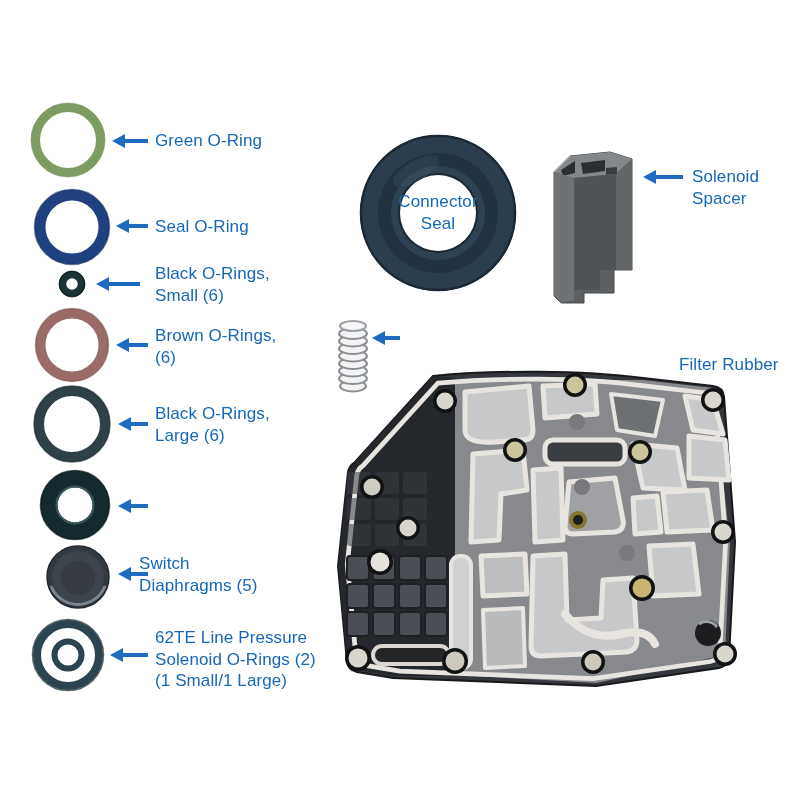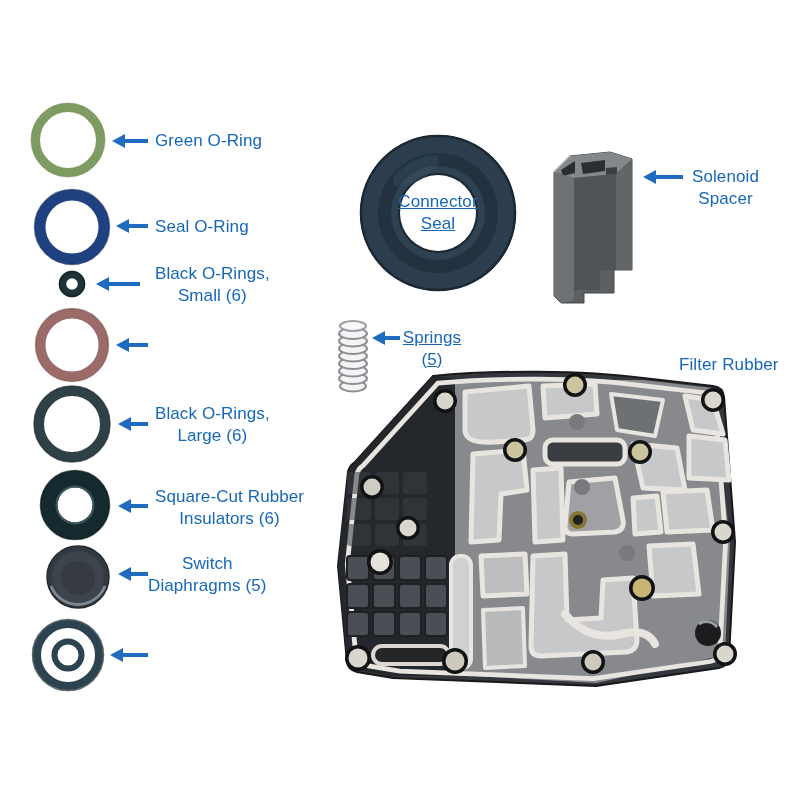"Green O-Ring" .label { text-align: center -> none }
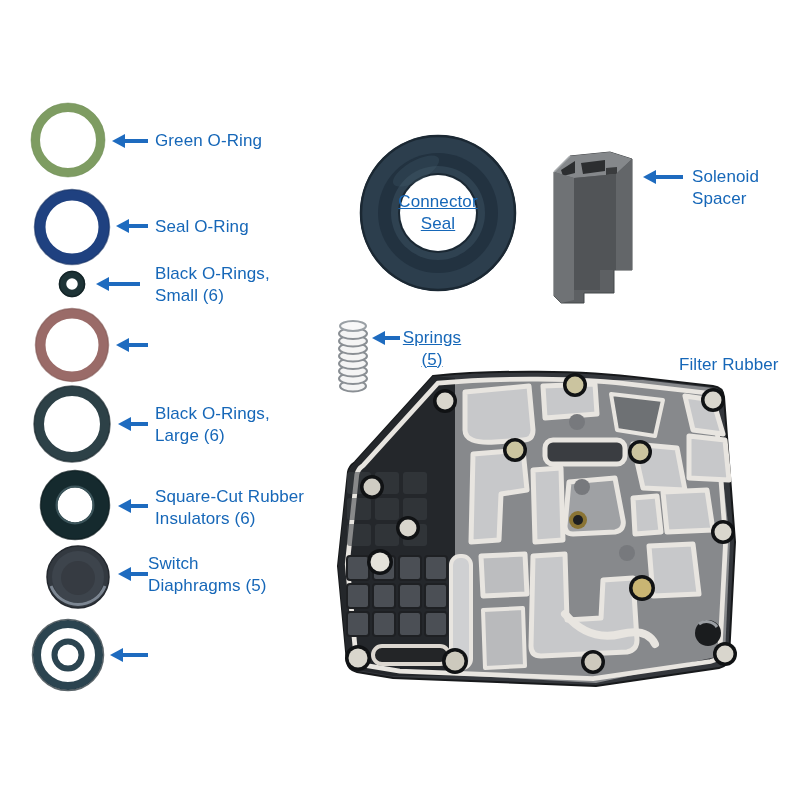"Connector" .label.center { text-decoration: underline -> none }
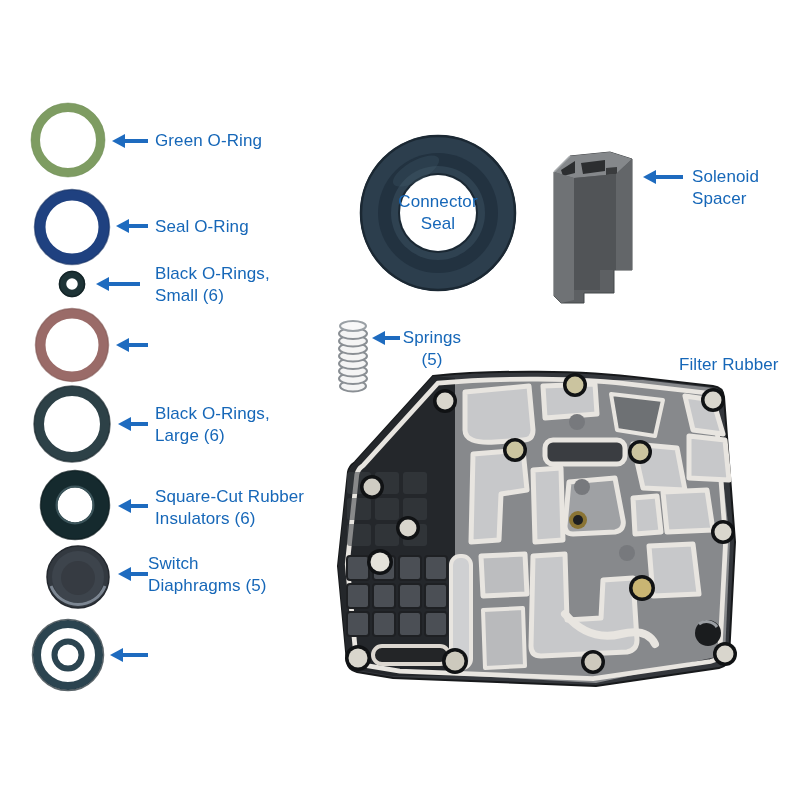"Brown O-Rings," div.label { html: none -> <div>Brown O-Rings, (6)</div> }
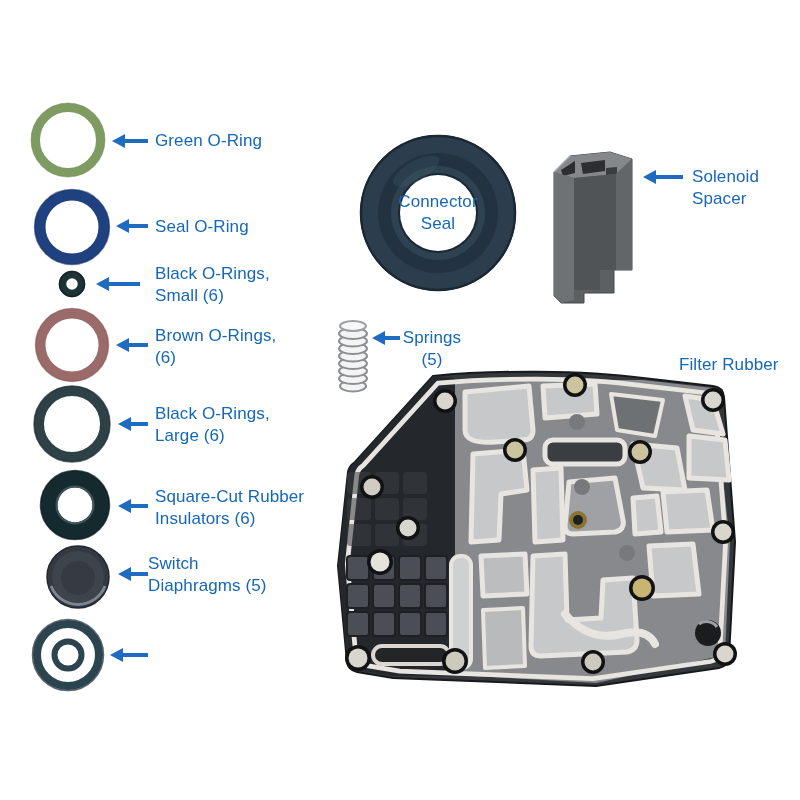"Springs" div.label { html: <div>Springs (5)</div> -> none }
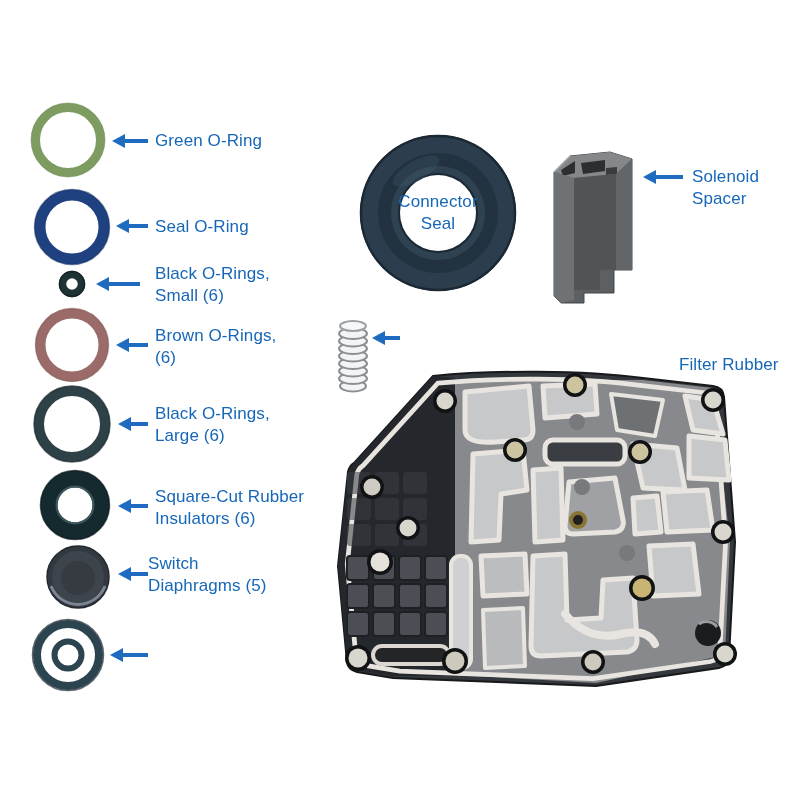"Square-Cut Rubber" div.label { html: <div>Square-Cut Rubber Insulators (6)</div> -> none }
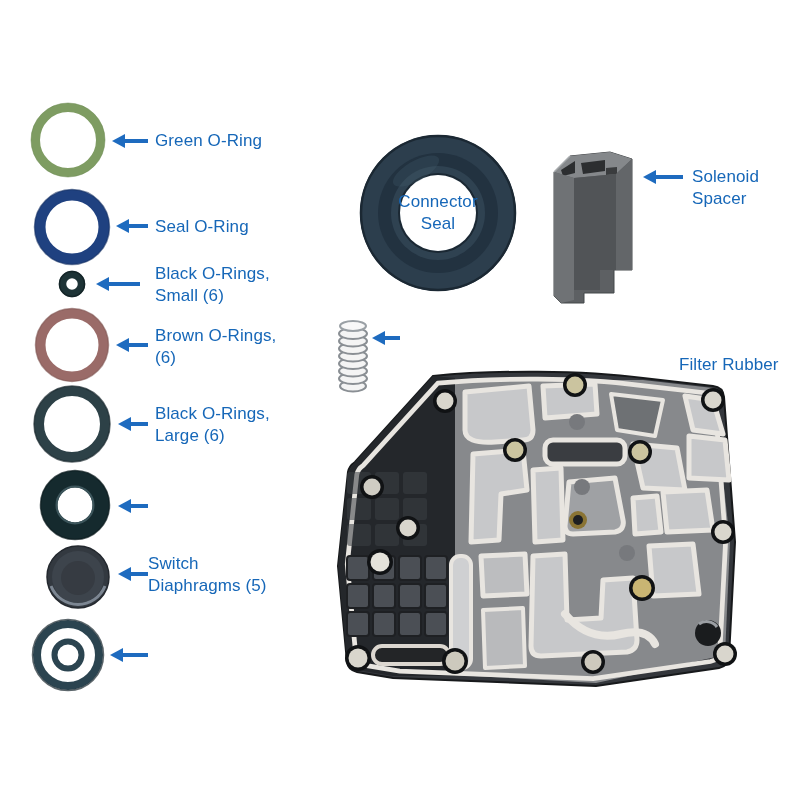"Switch" div.label { left: 148px -> 139px }
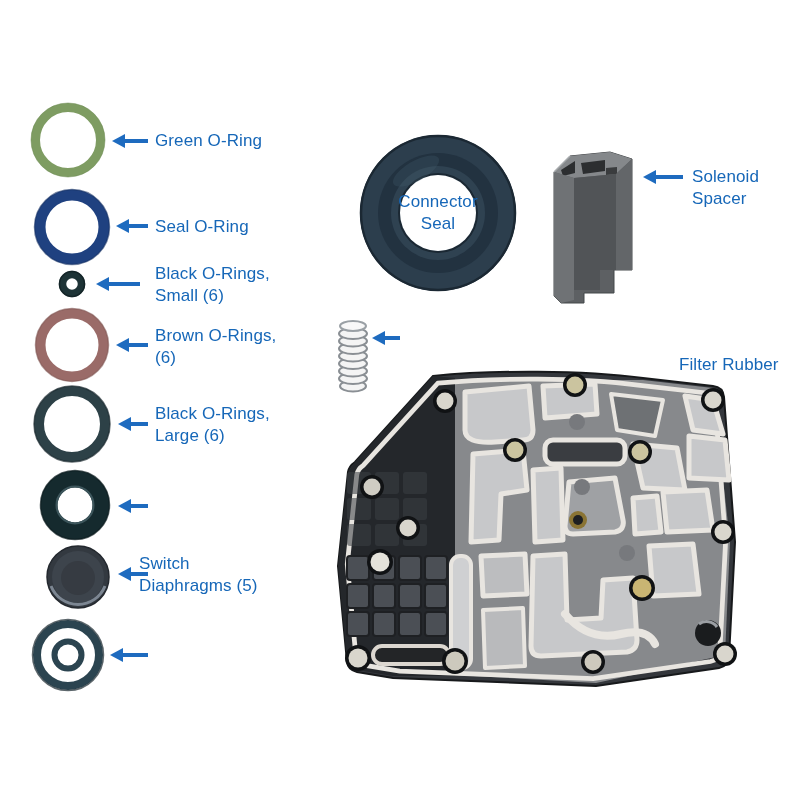"62TE Line Pressure" div.label { html: none -> <div>62TE Line Pressure Solenoid O-Rings (2) (1 Small/1 Large)</div> }
